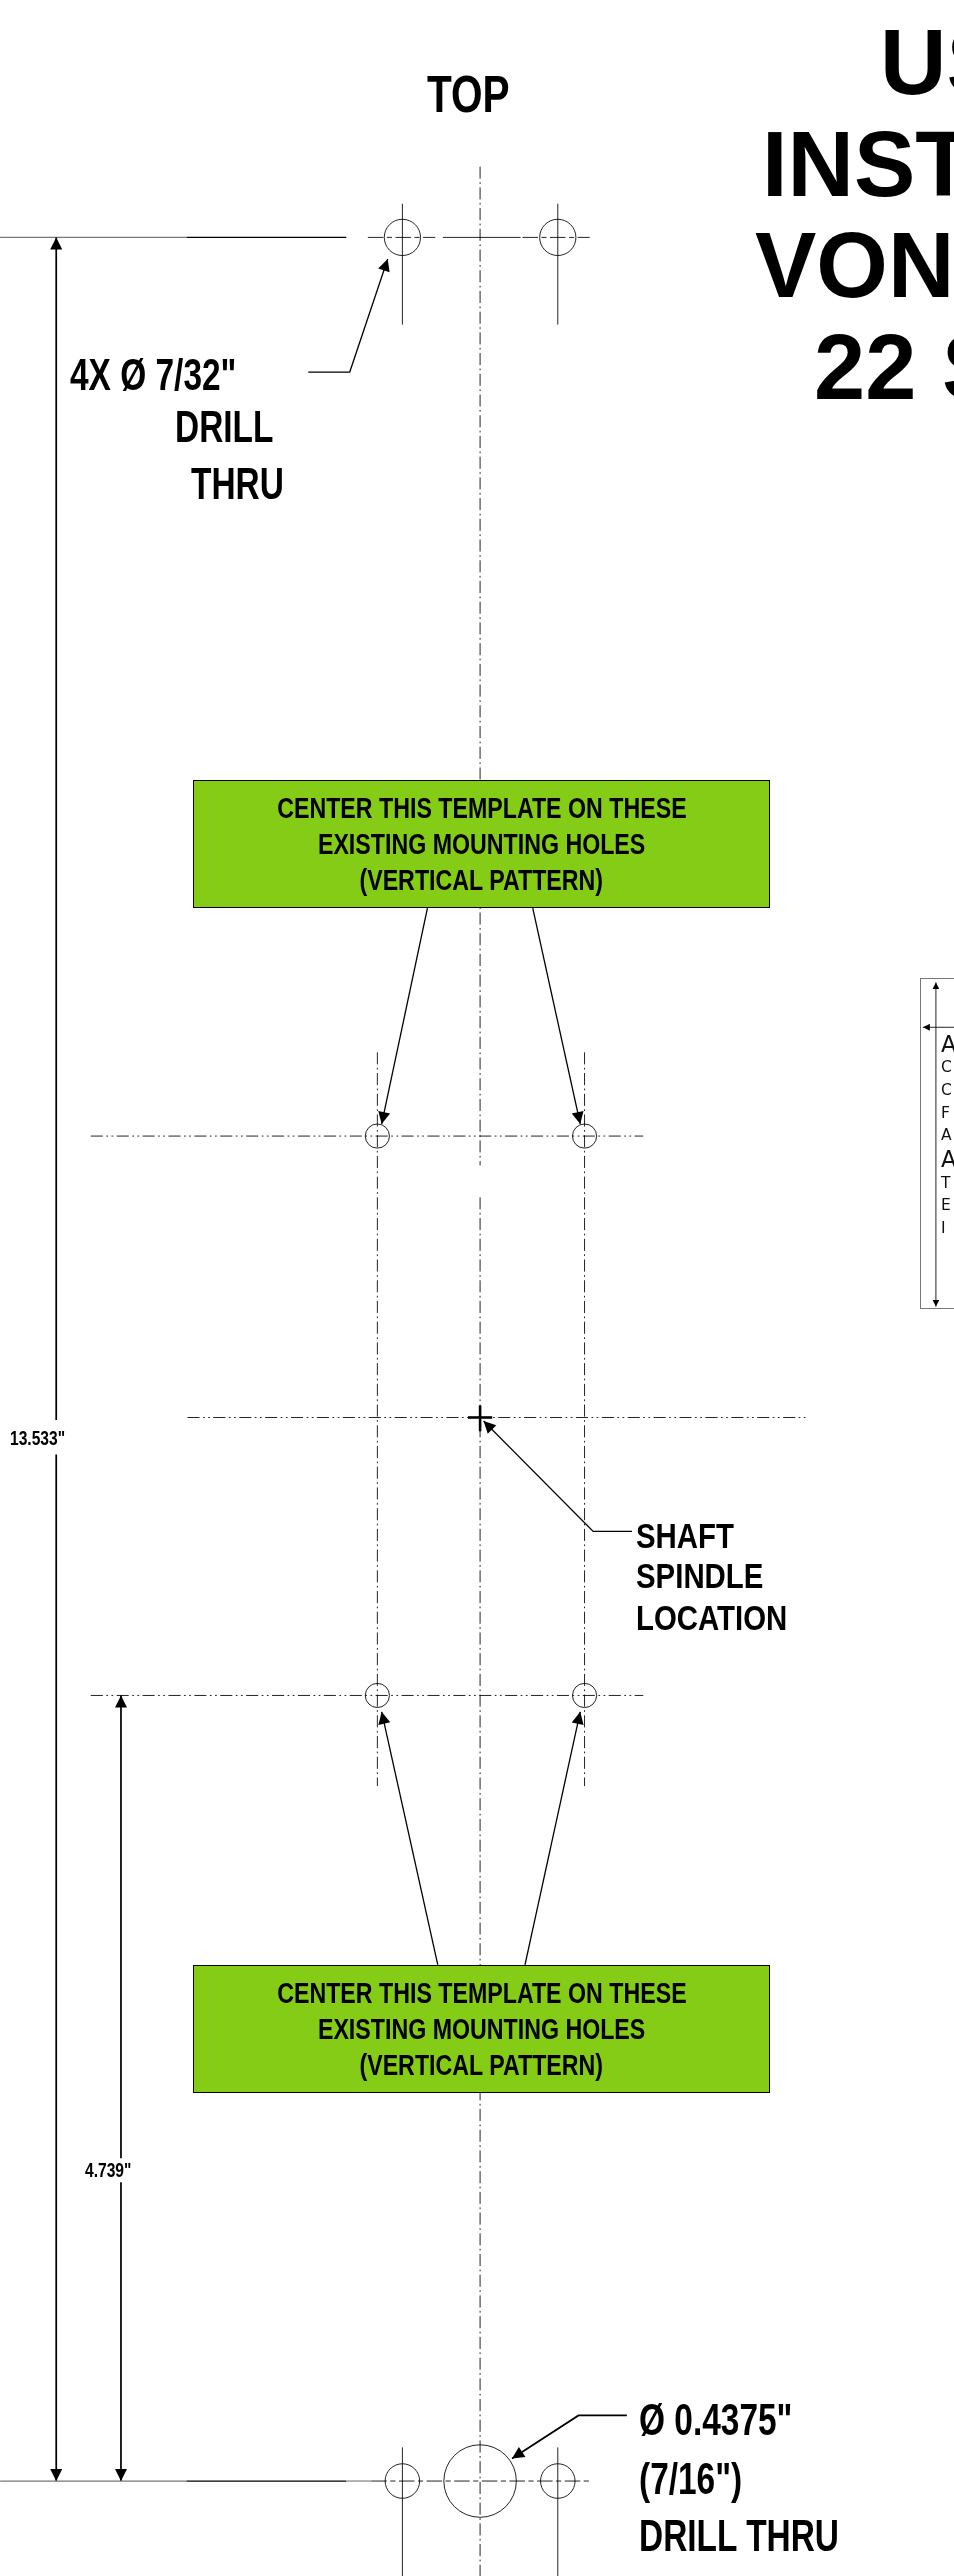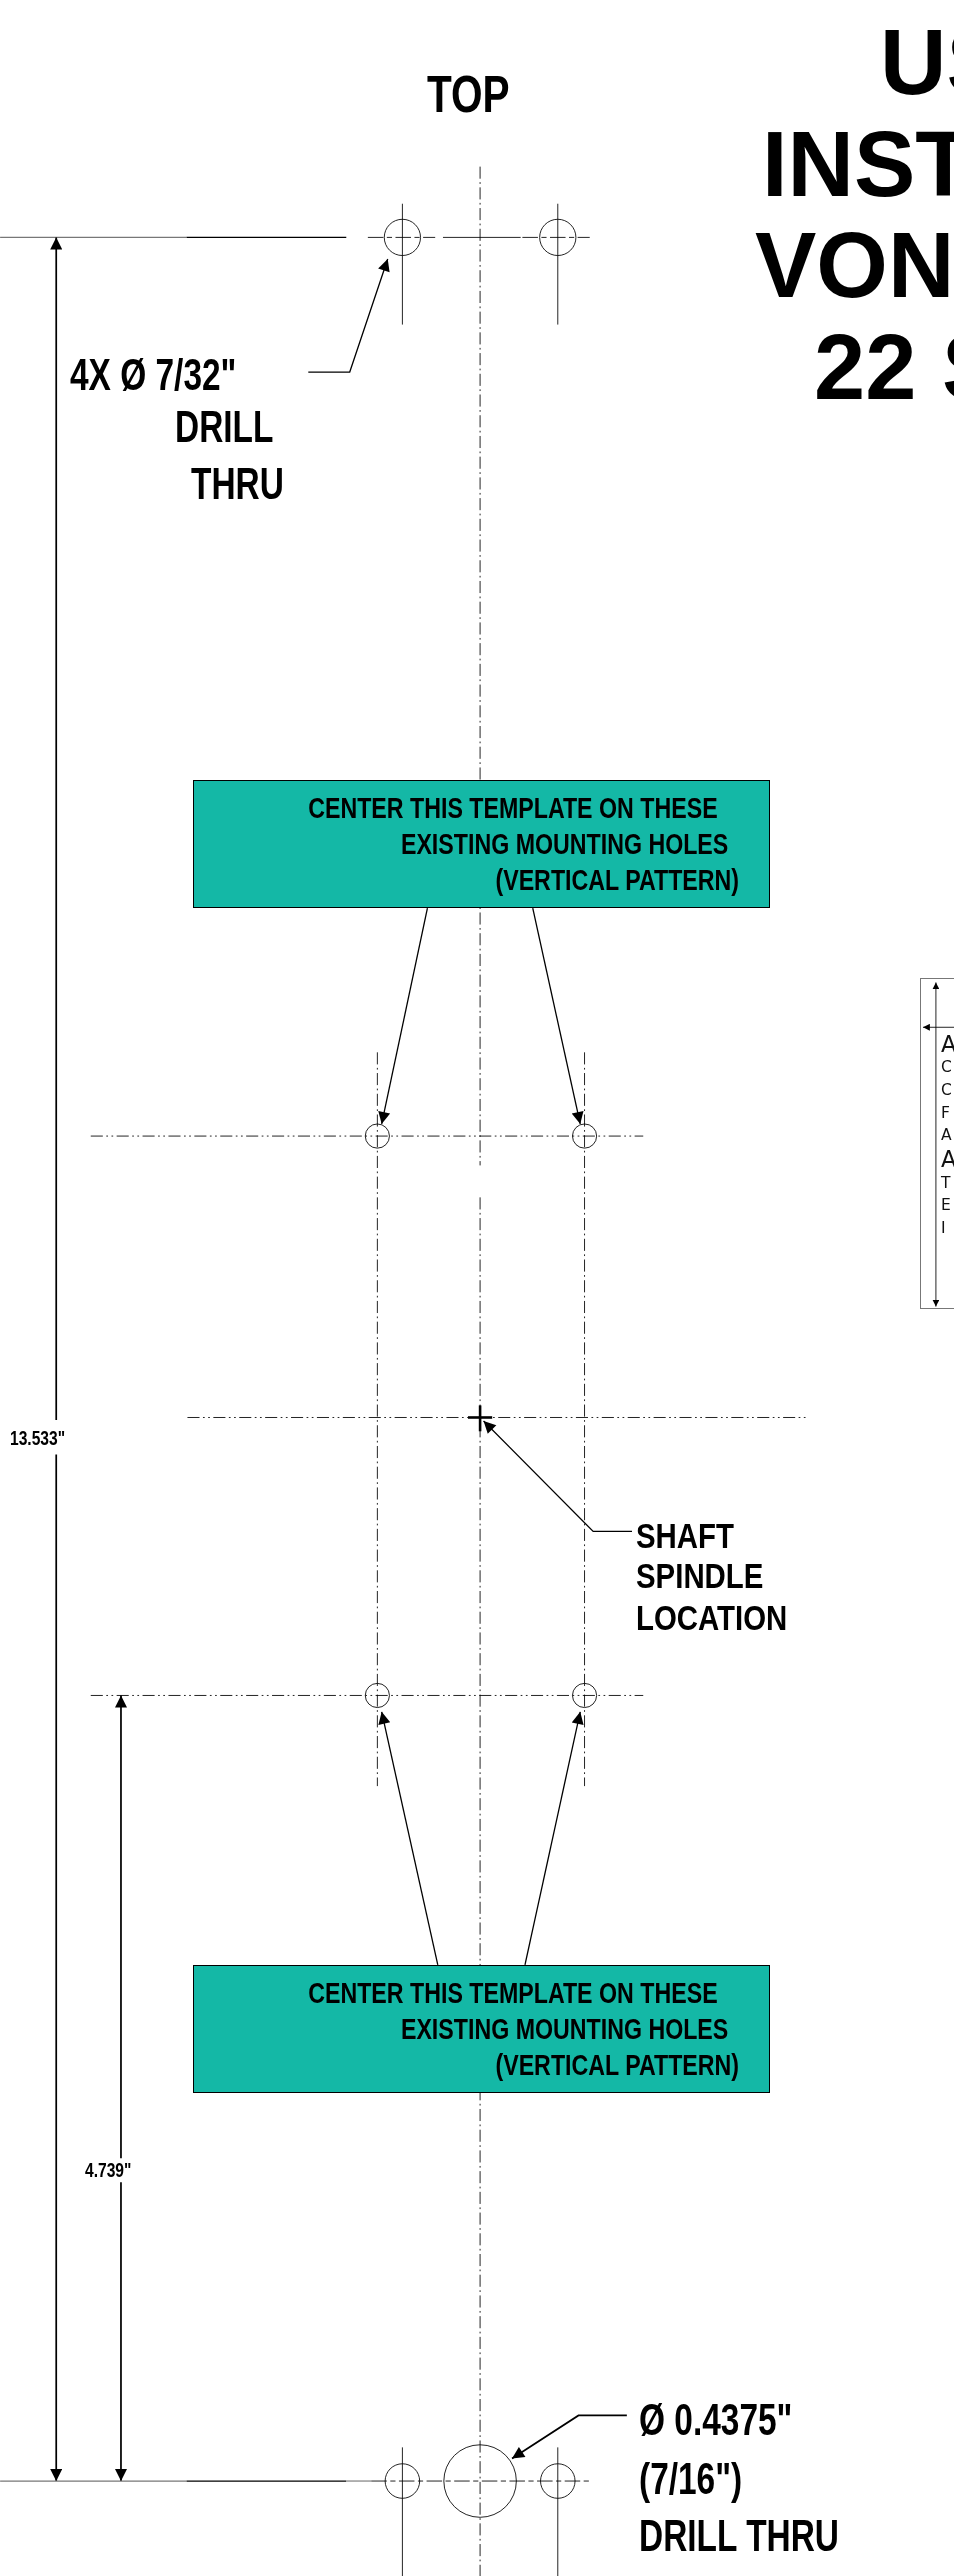"CENTER THIS TEMPLATE ON THESE" .callout { align-items: flex-end -> center; background: #14b8a6 -> #84cc16 }
